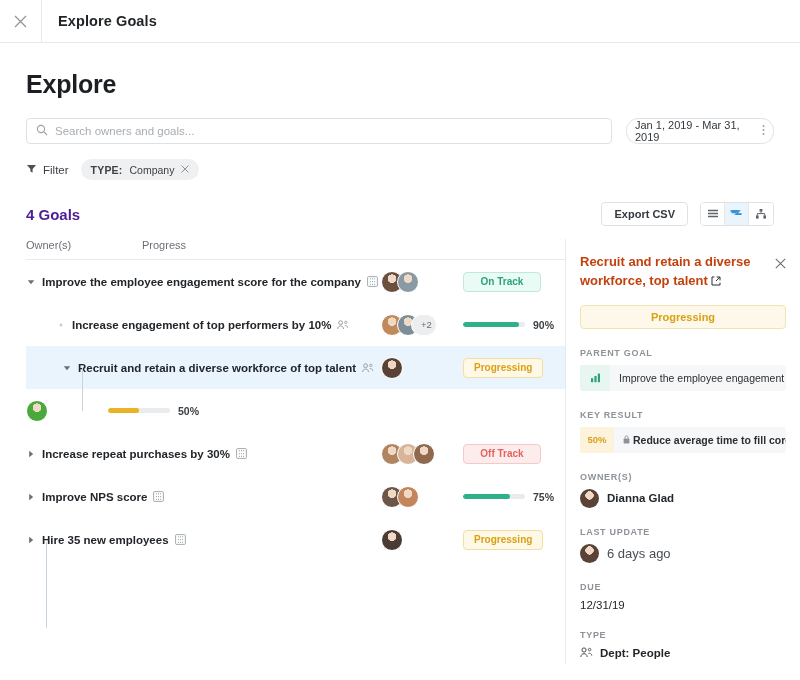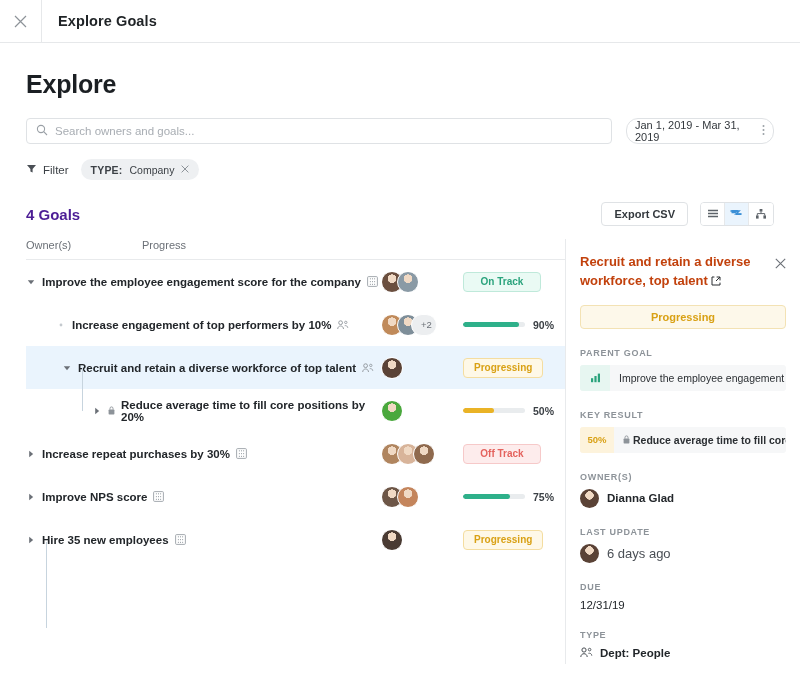"Reduce average time to fill core positions" div.cell-title { html: <div> <div> <span> <svg> <path></path> </svg> </span> <span> <svg> <rect></rect> <path></path> </svg> </span> <span>Reduce average time to fill core positions by 20%</span> </div> </div> -> none }
